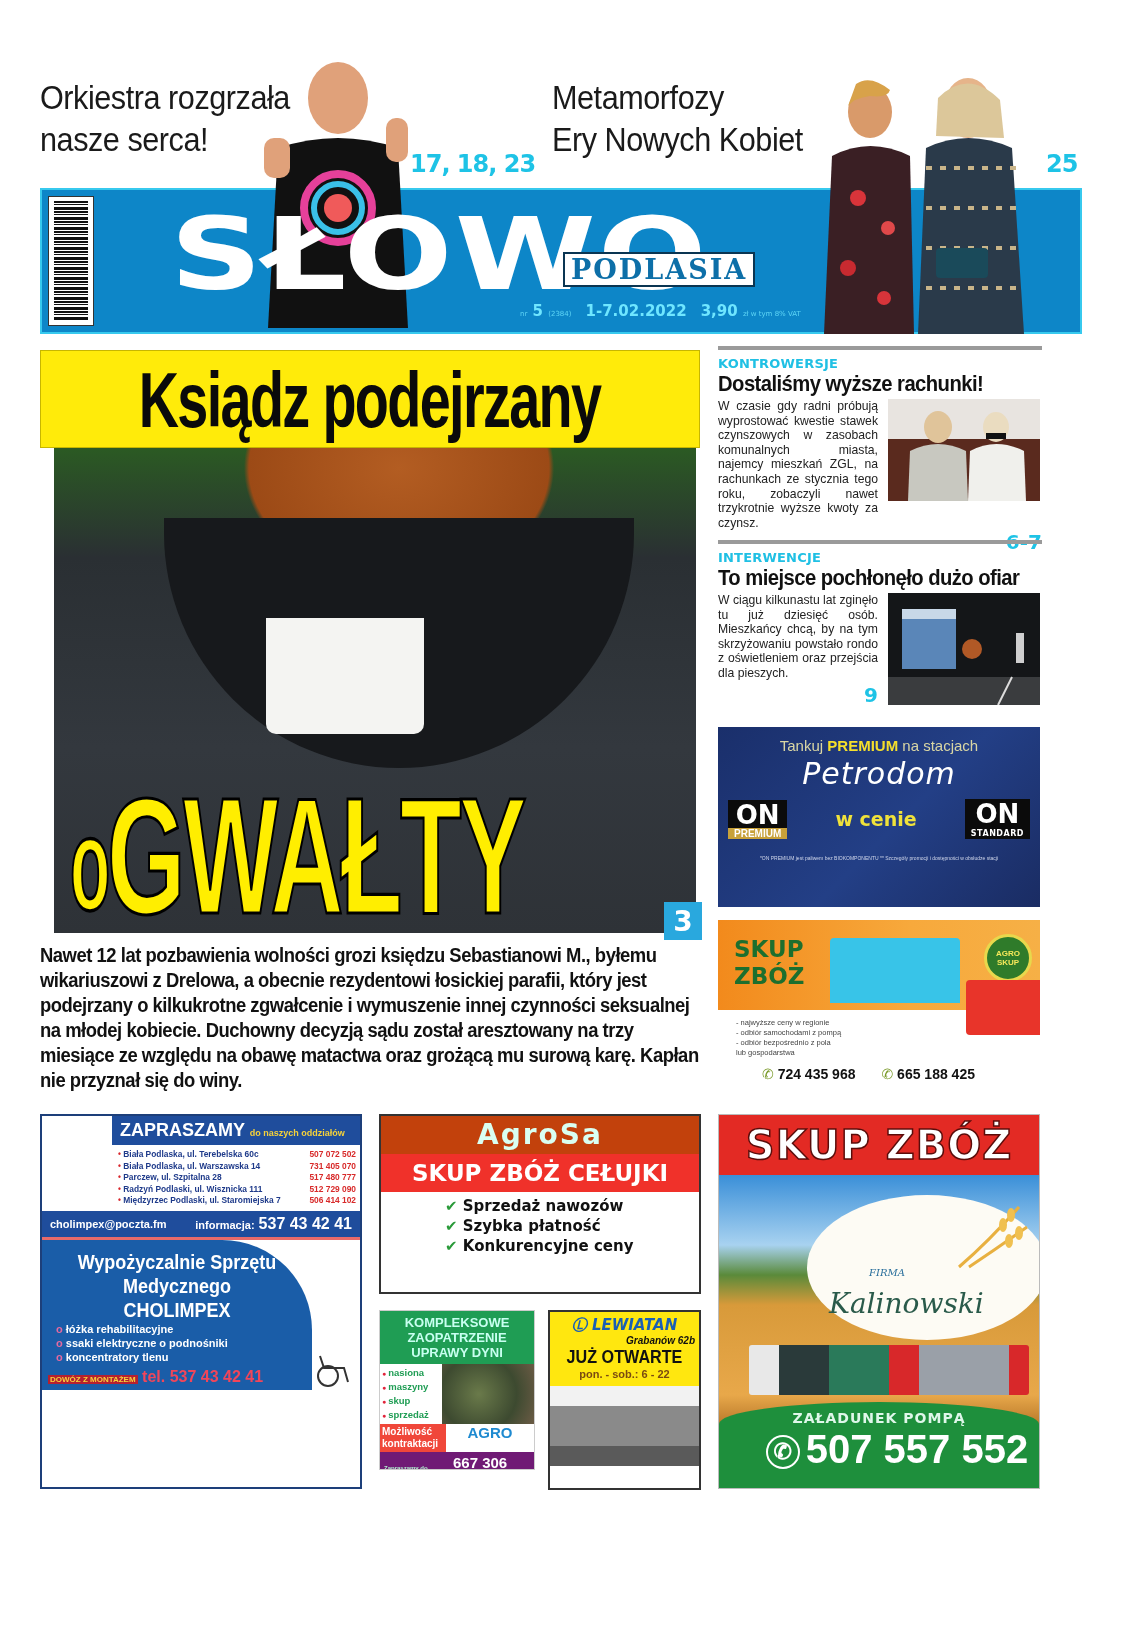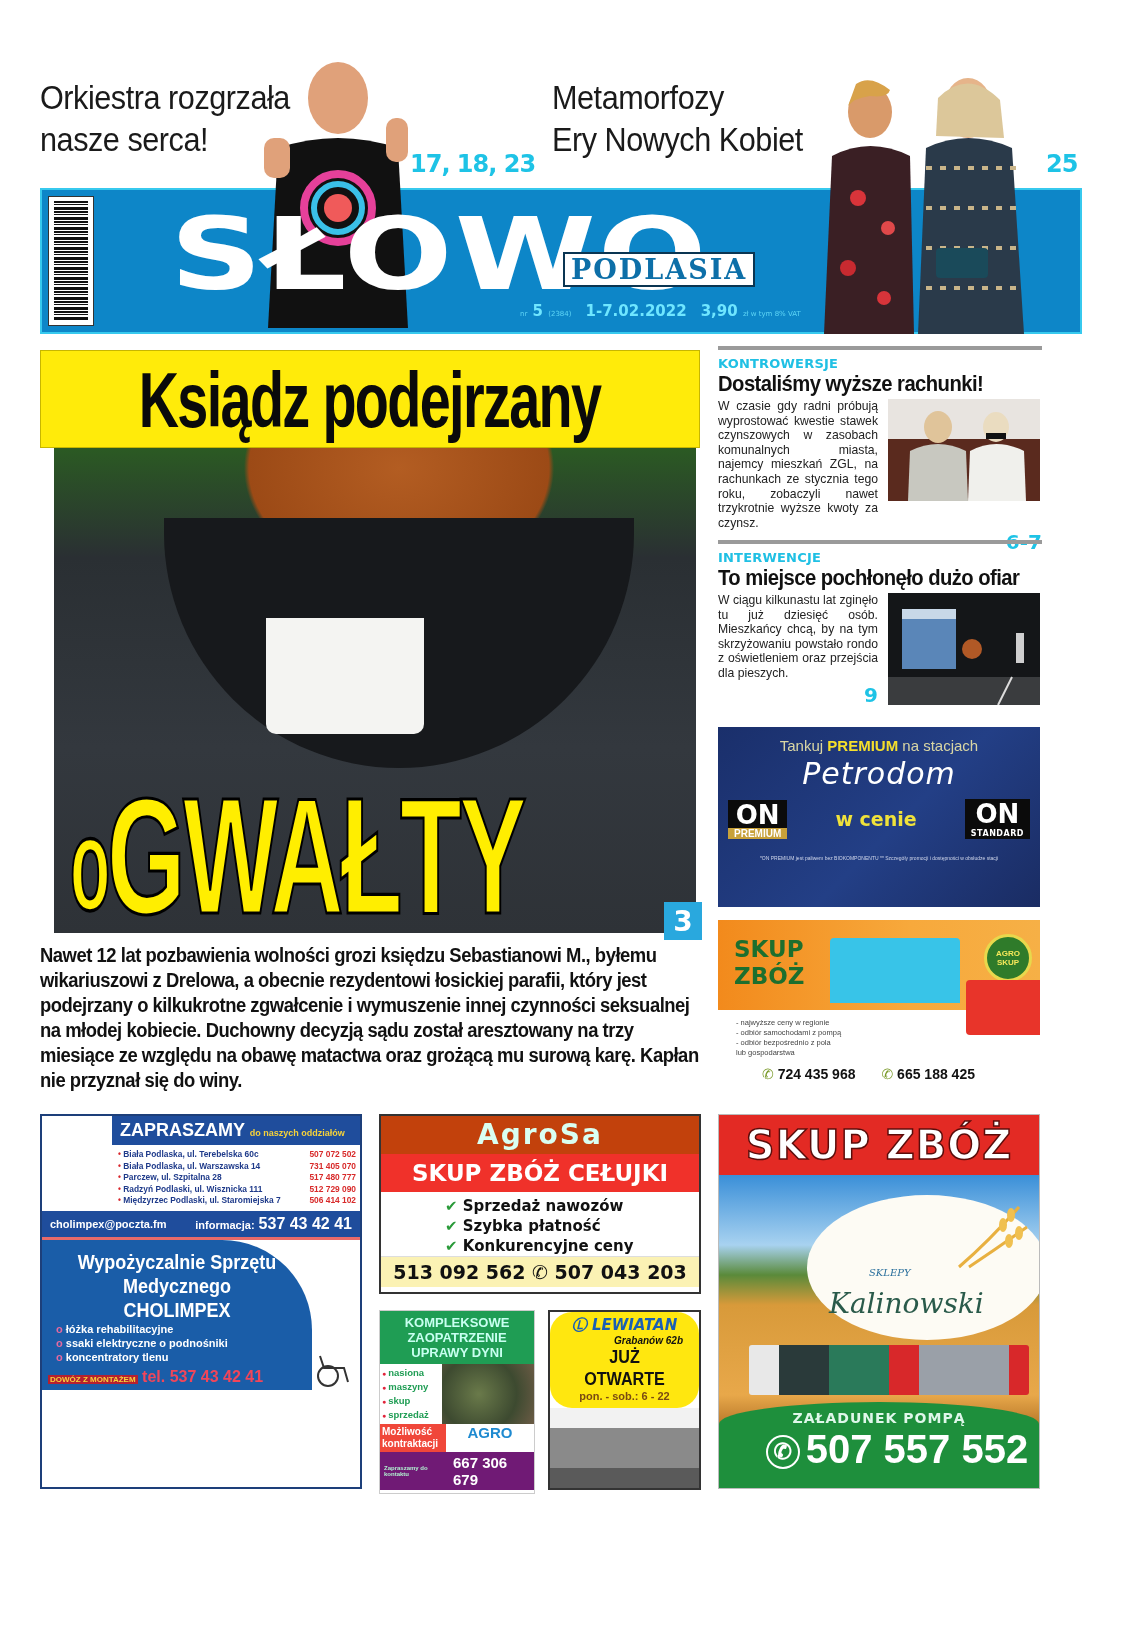"513 092 562 ✆ 507" div.ph { html: <div> <span>513 092 562</span> <span>✆</span> <span>507 043 203</span> </div> -> none }
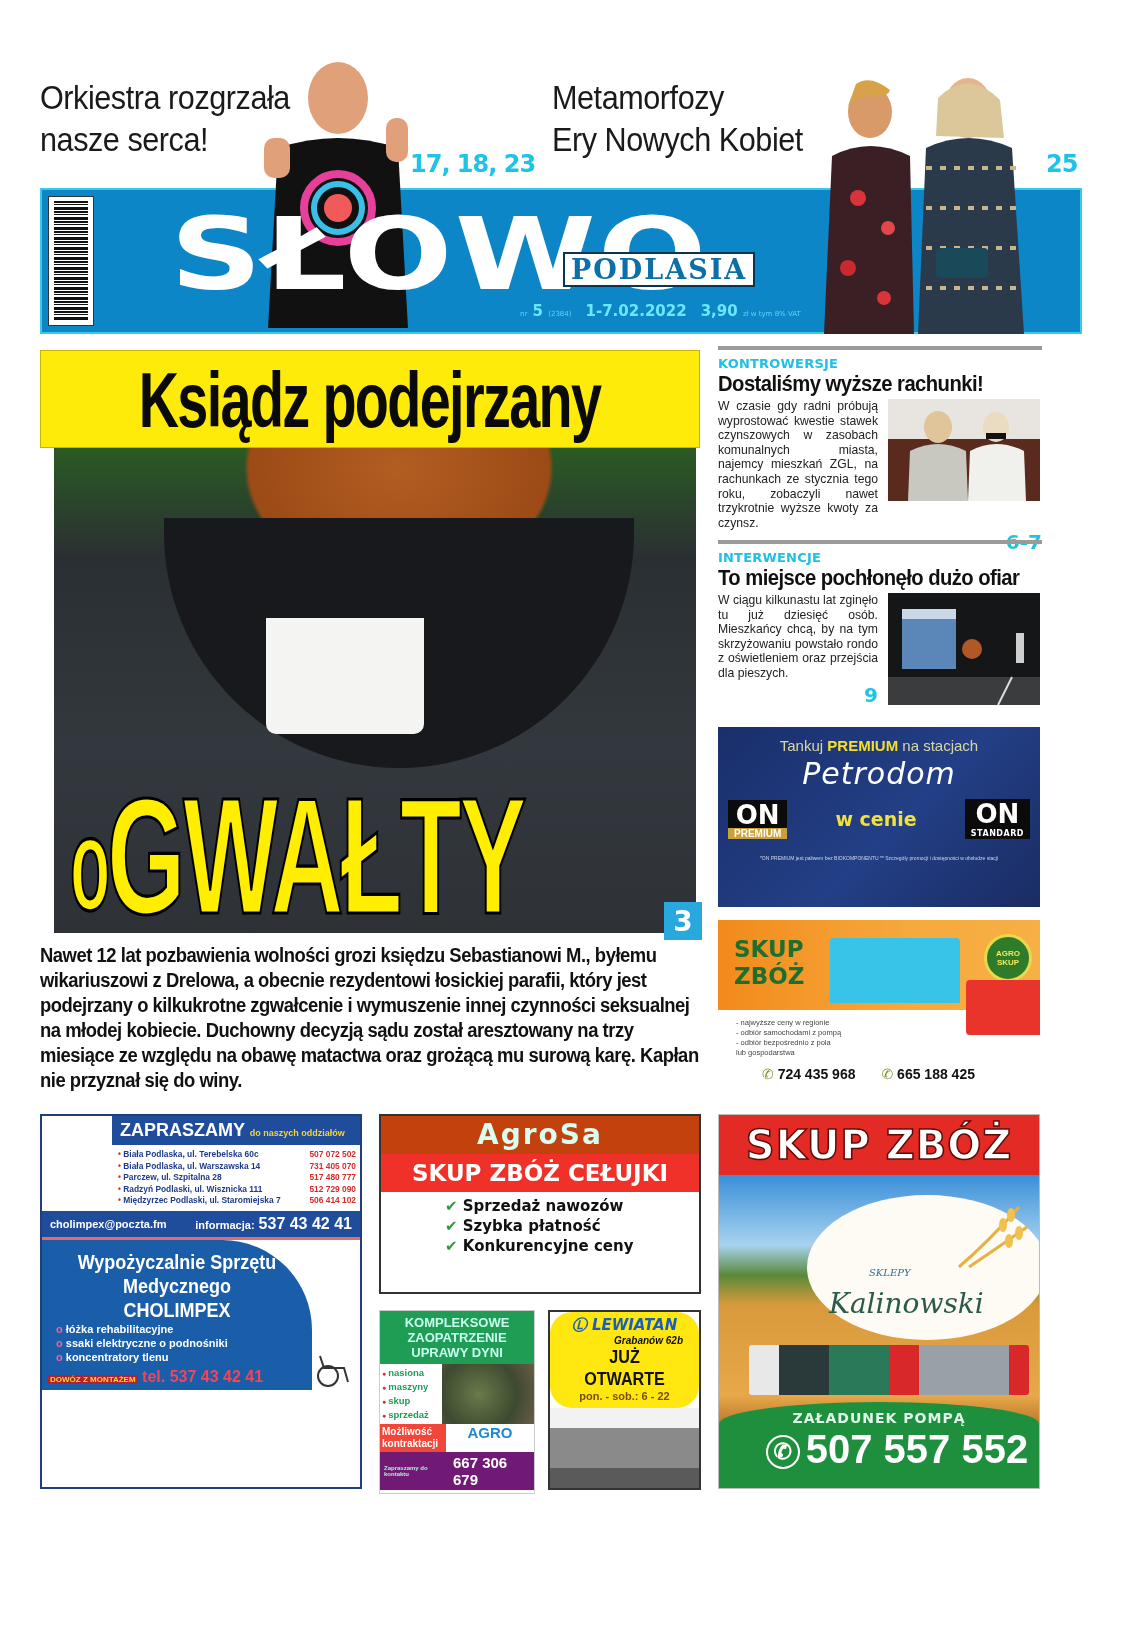"SKLEPY" div.kal-firma { text: SKLEPY -> FIRMA }
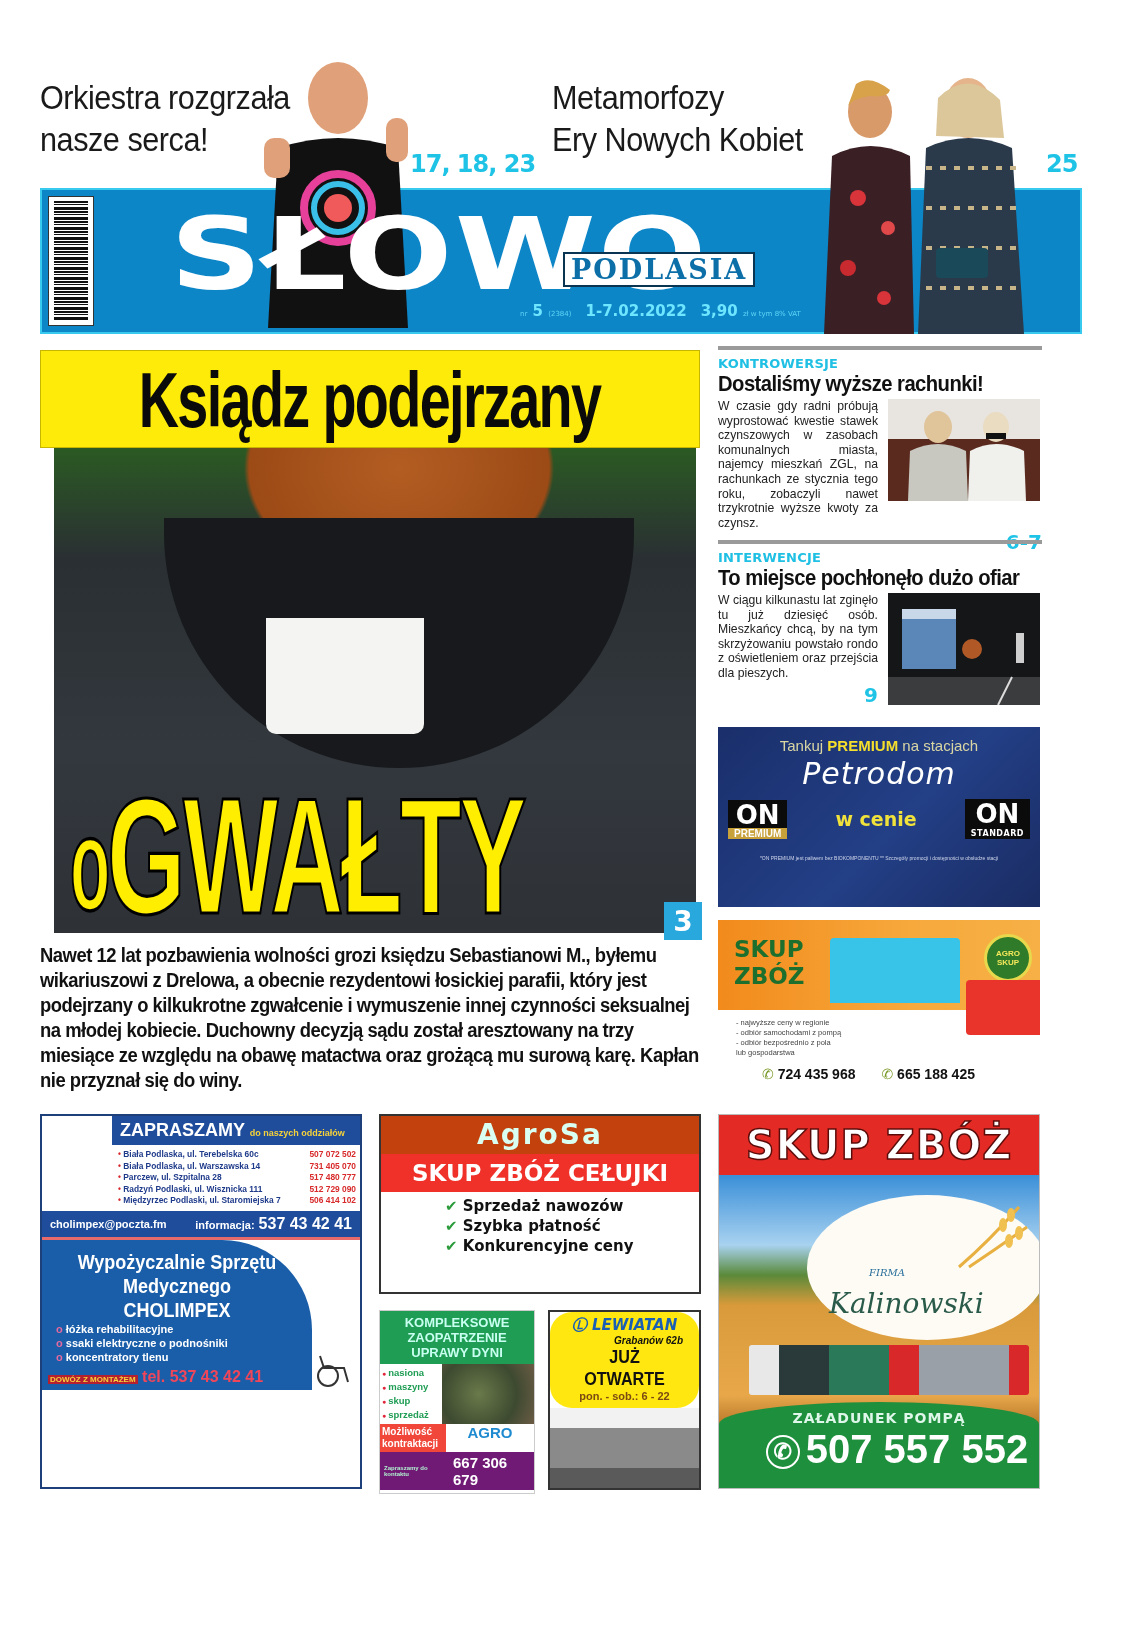"KOMPLEKSOWE ZAOPATRZENIE UPRAWY DYNI" .dyni { height: 184px -> 160px }
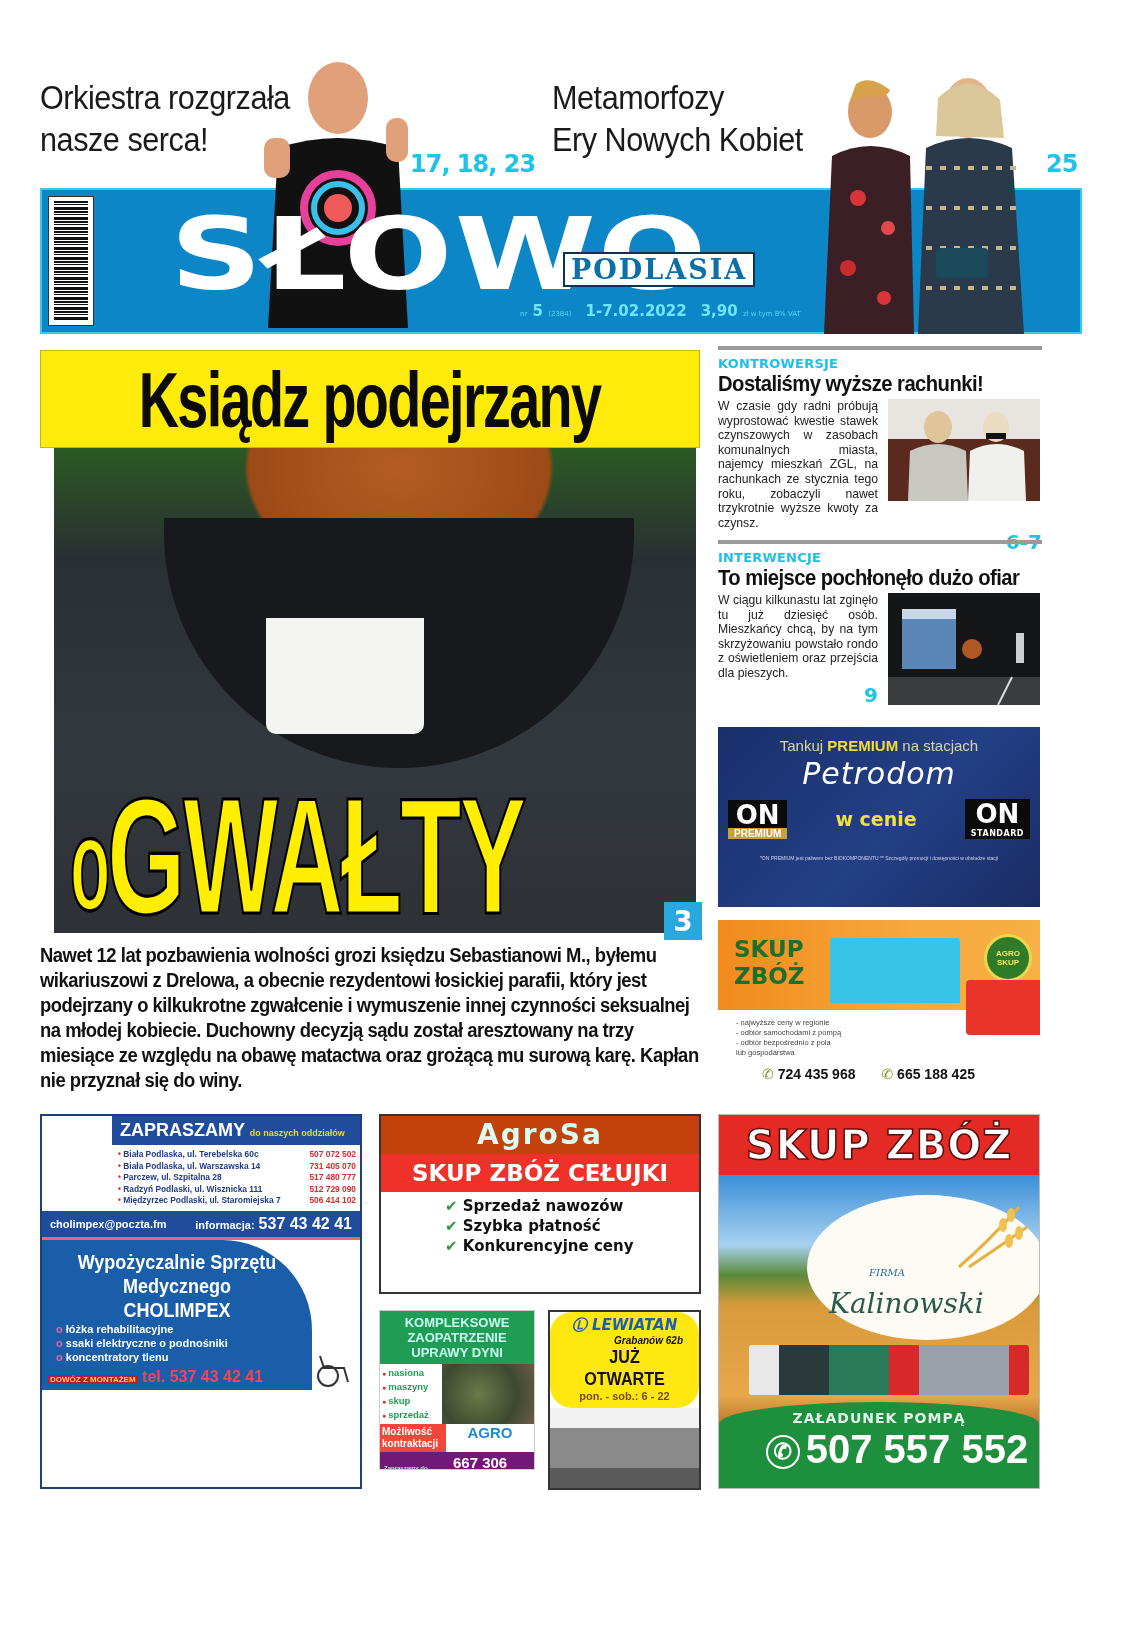"Ⓛ LEWIATAN" .lewiatan .top { border-radius: 22px -> none; padding: 4px 16px 6px -> 4px 4px 6px }
